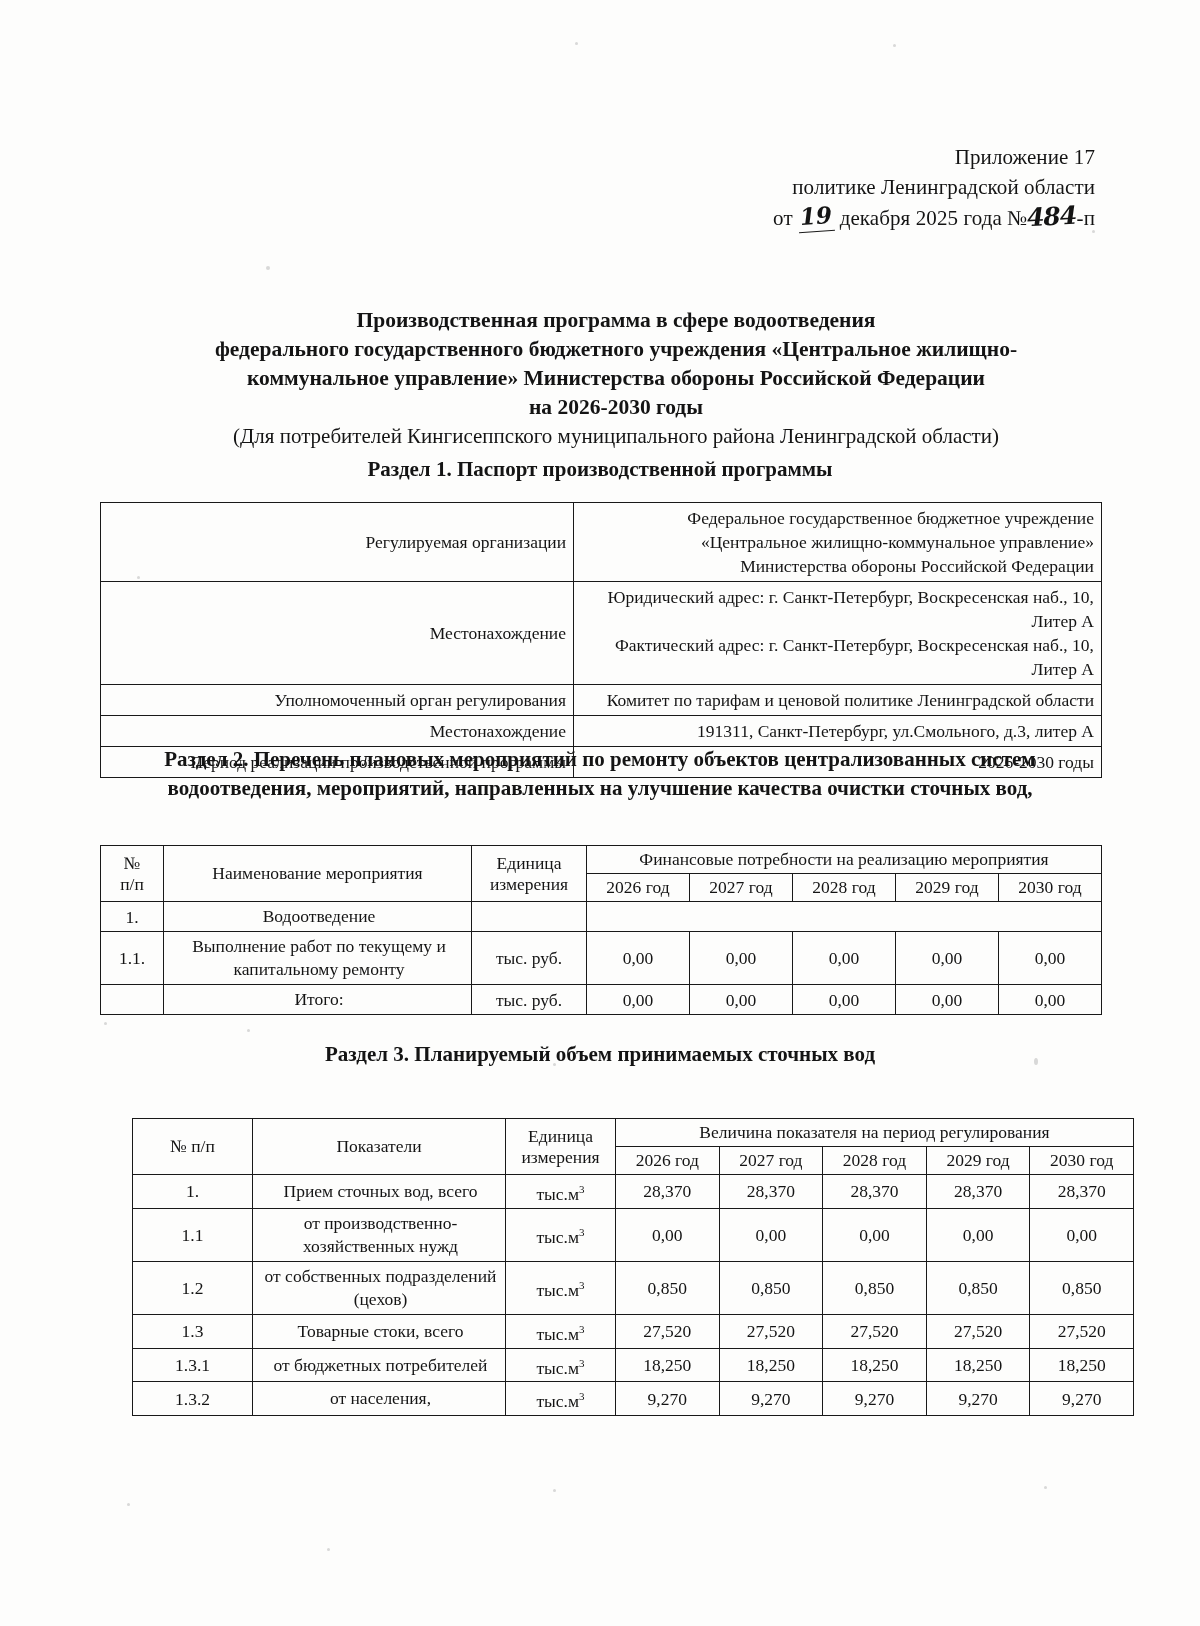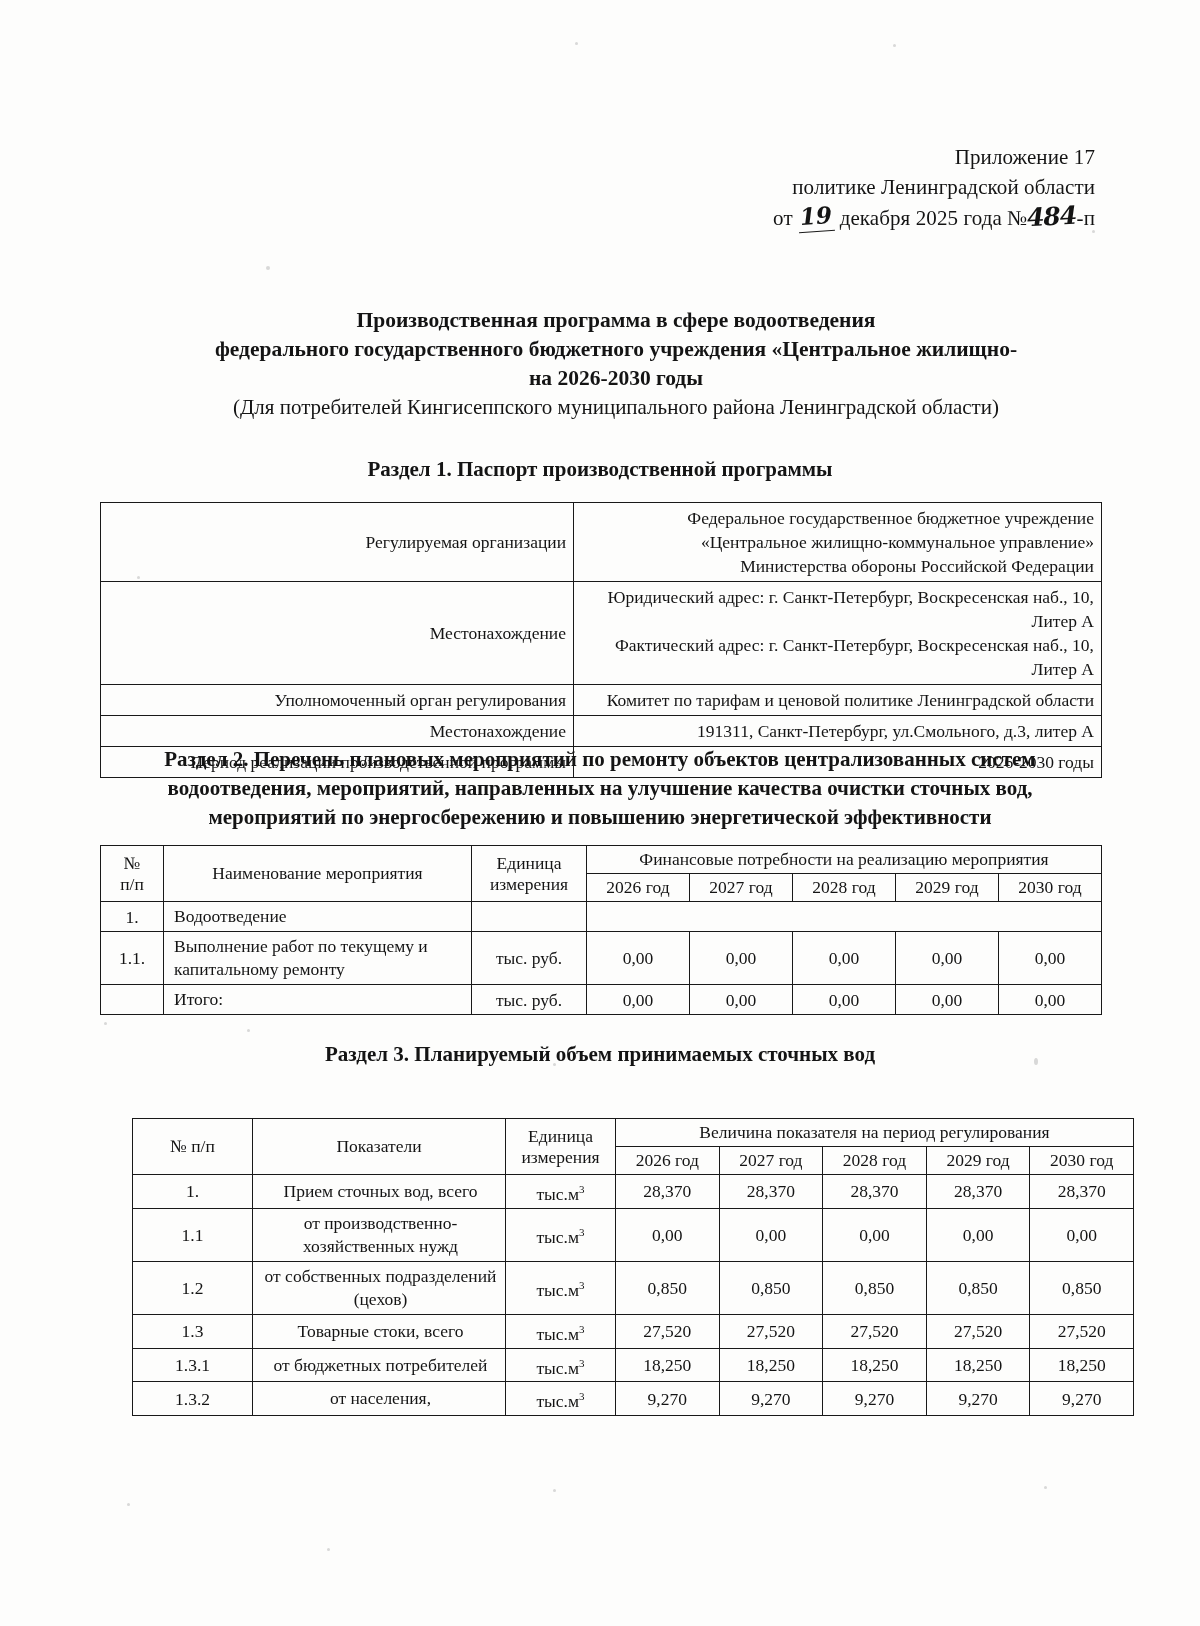"коммунальное управление» Министерства" div { html: none -> <div>коммунальное управление» Министерства обороны Российской Федерации</div> }
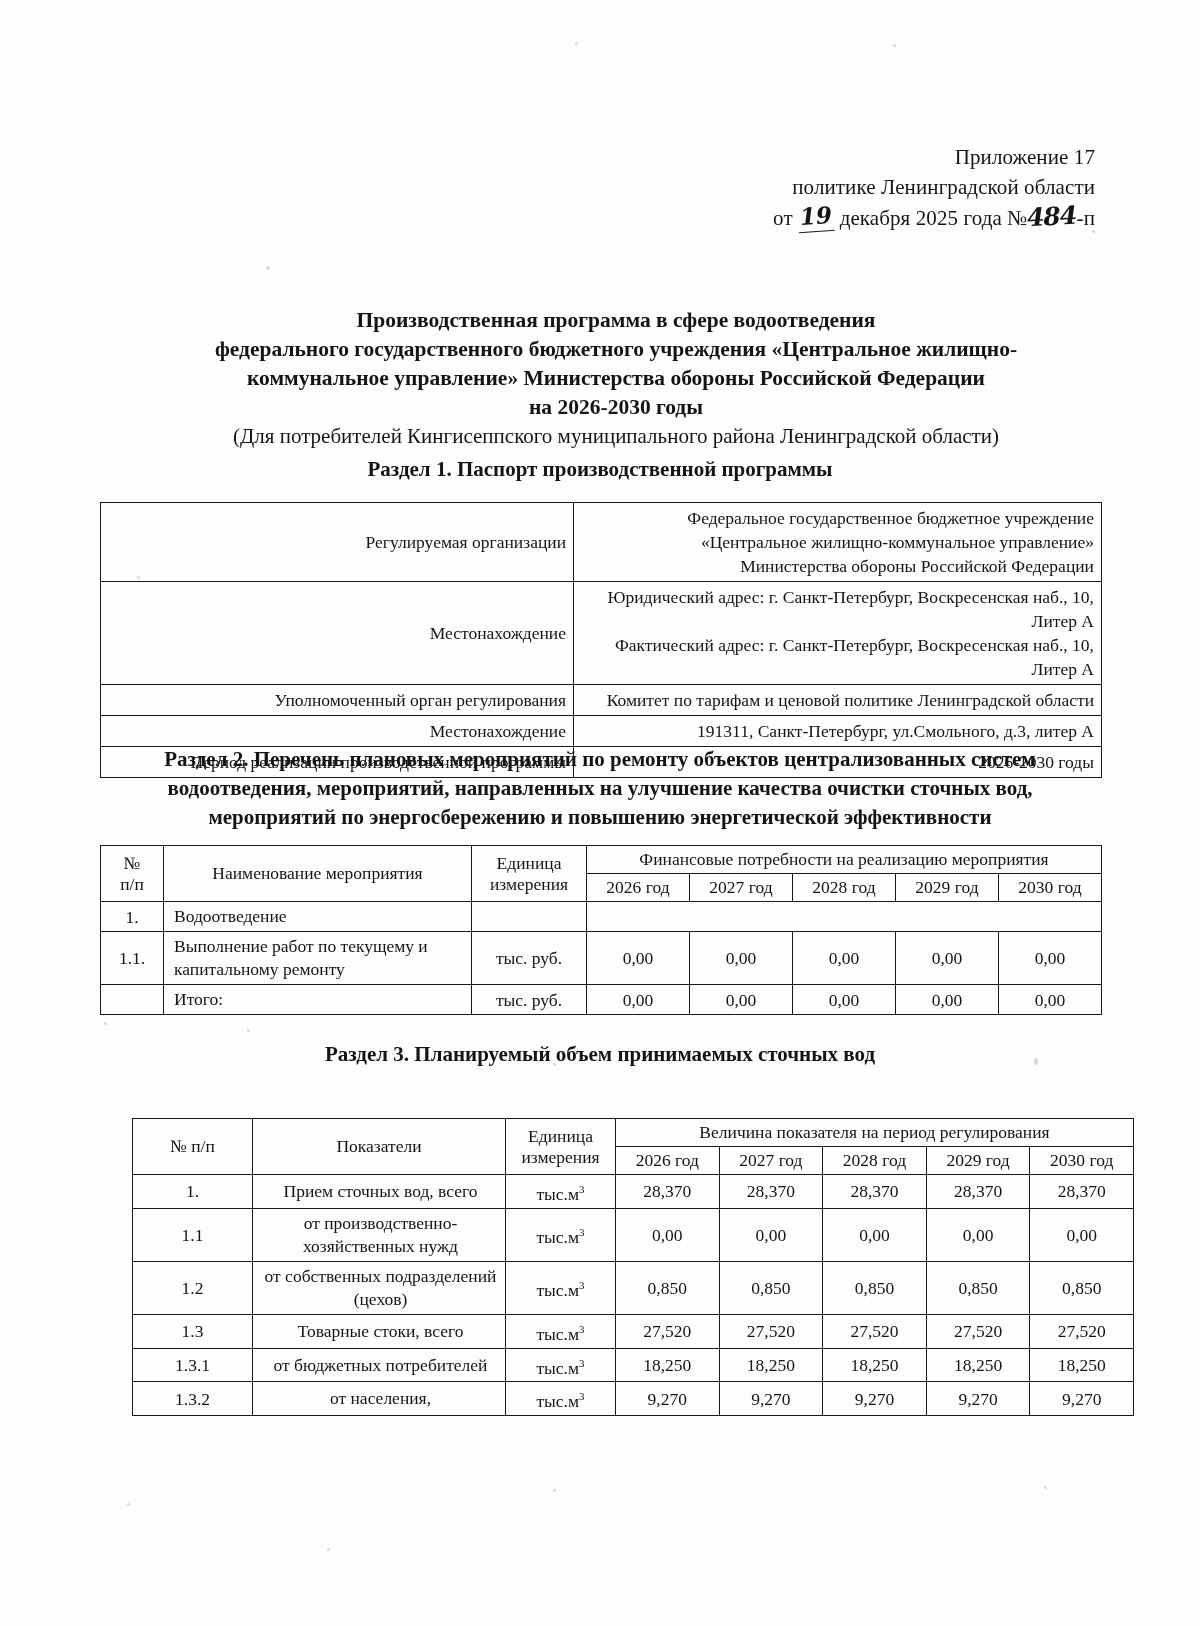"мероприятий по энергосбережению и" div { html: <div>мероприятий по энергосбережению и повышению энергетической эффективности</div> -> none }
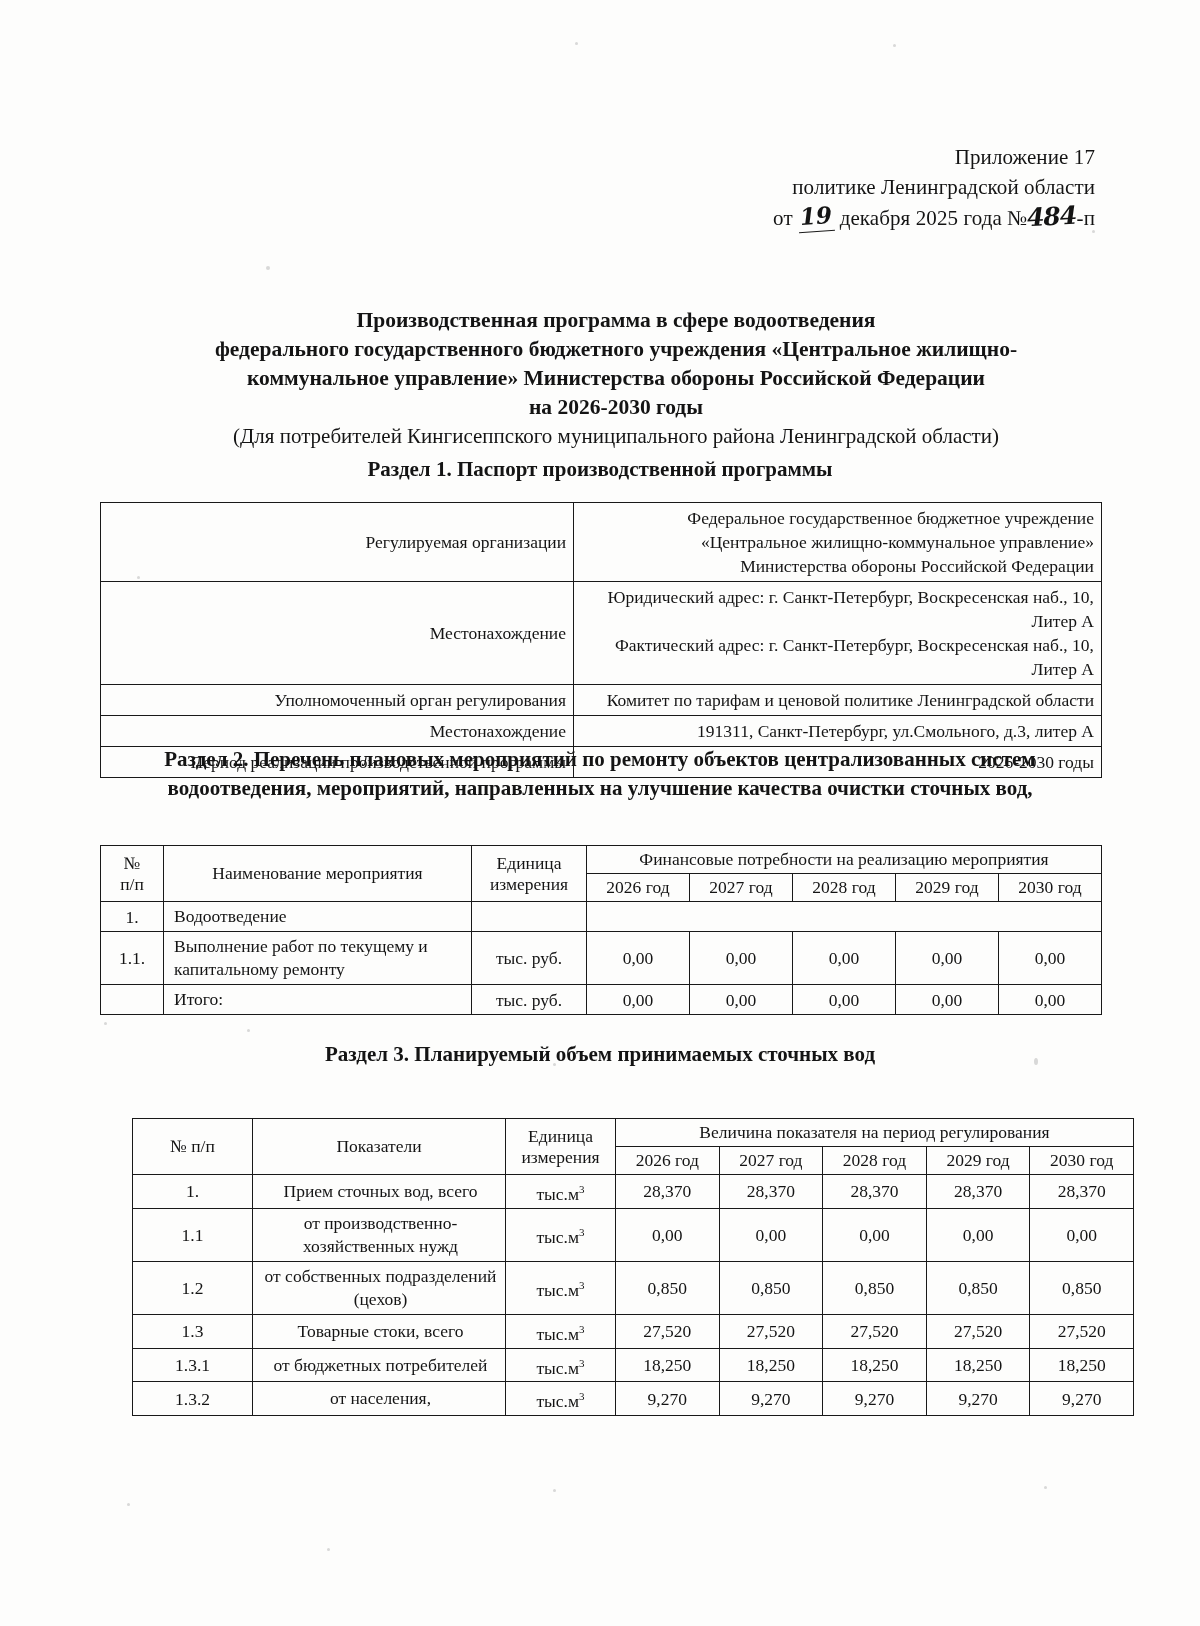"Водоотведение" #table-measures td.name { text-align: left -> center }
